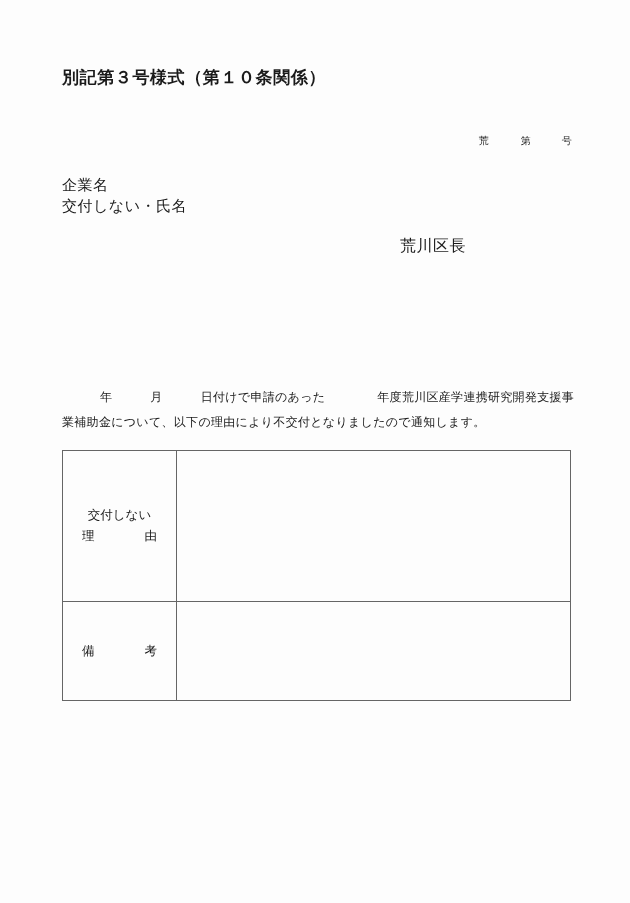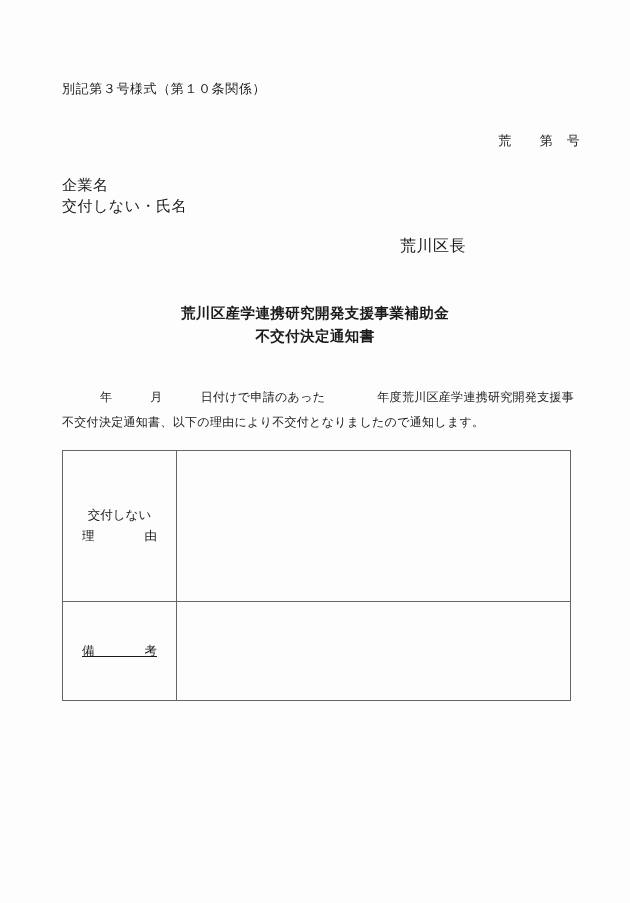"別記第３号様式（第１０条関係）" .form-code { font-size: 13px -> 17px; font-weight: none -> bold; top: 80px -> 66px }
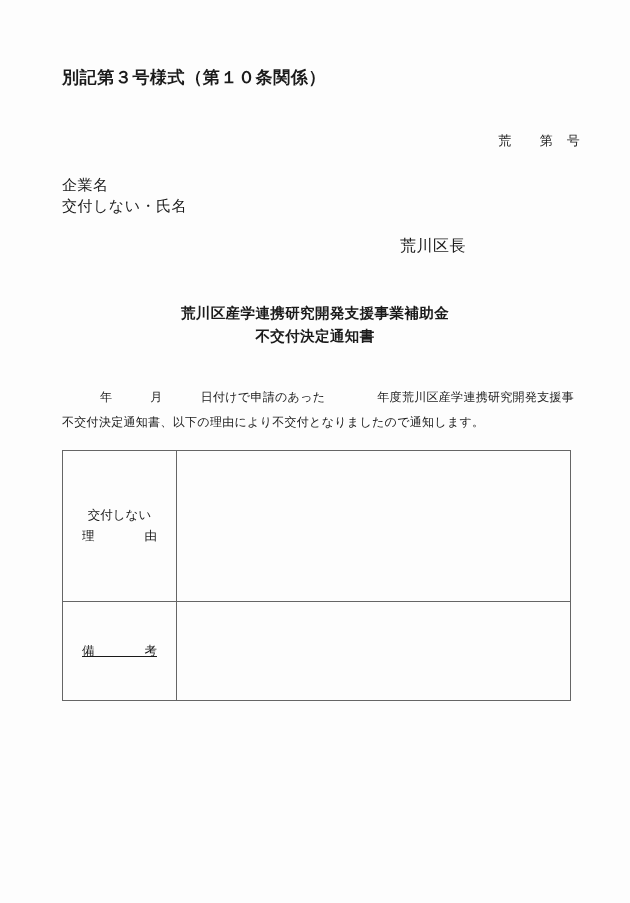"荒 第 号" .doc-number-block { font-size: 13px -> 10px; text-align: center -> none }
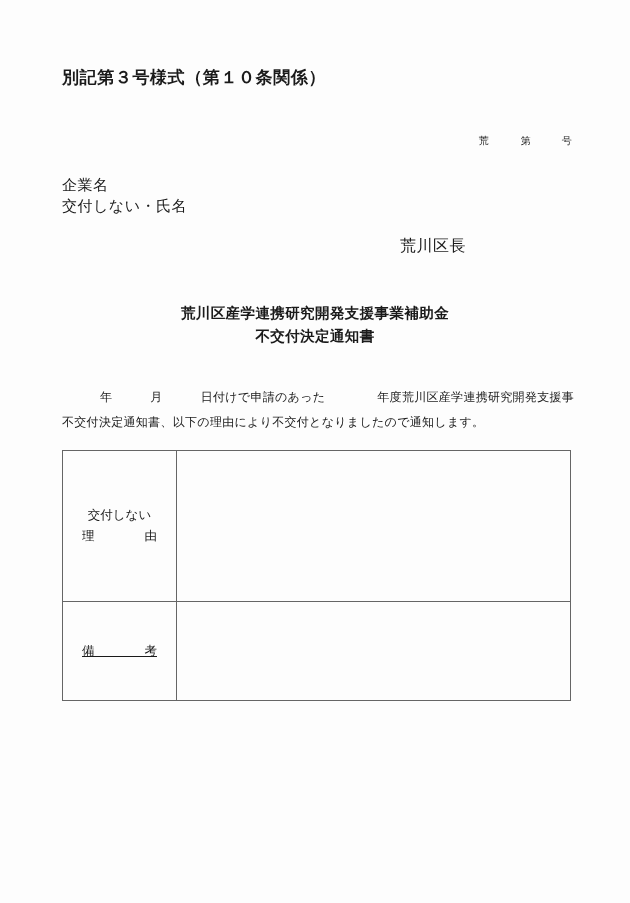"荒川区産学連携研究開発支援事業補助金" div.title-block { html: <div> <div>荒川区産学連携研究開発支援事業補助金</div> <div>不交付決定通知書</div> </div> -> none }
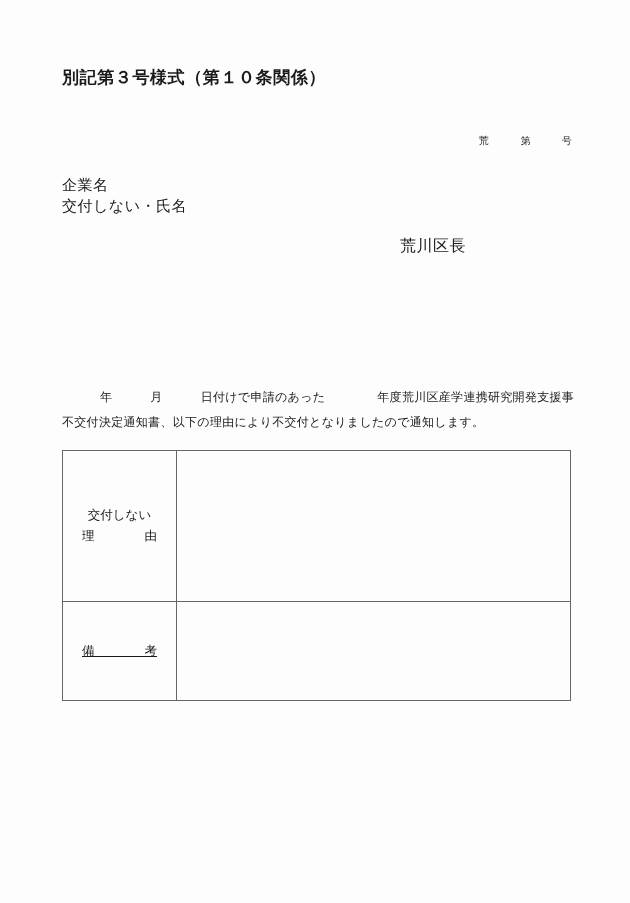"不交付決定通知書、以下の理由により不交付となりましたので通知します。" div.body-line { text: 不交付決定通知書 -> 業補助金について }
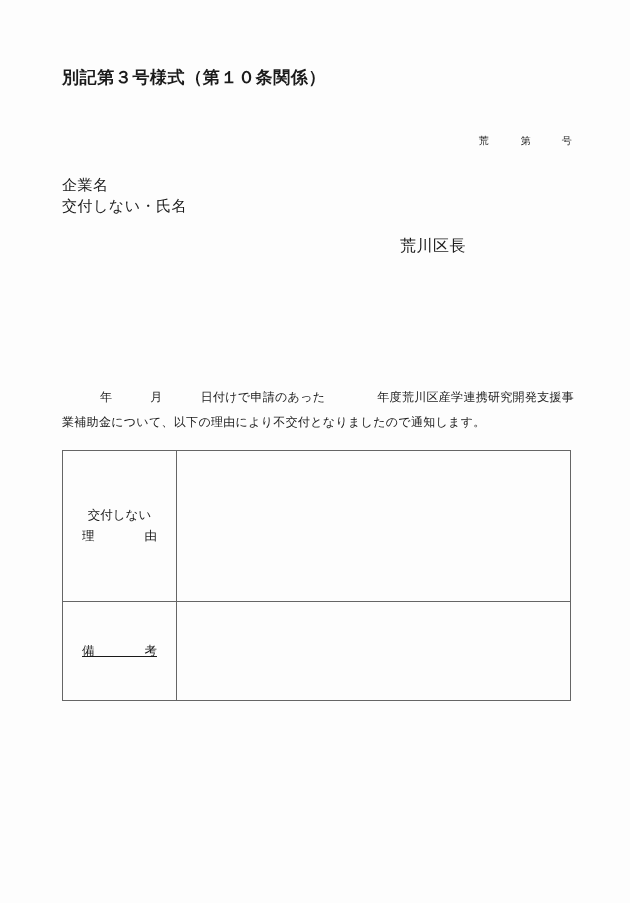"備 考" .row-remarks .label-cell { text-decoration: underline -> none }
